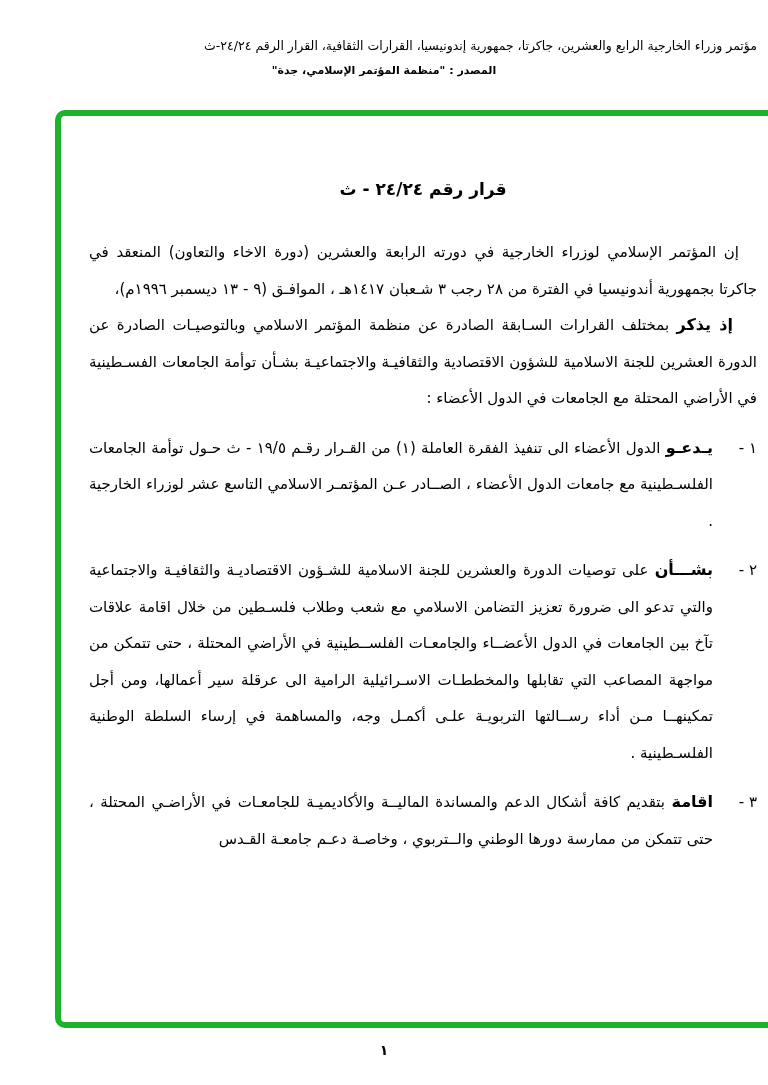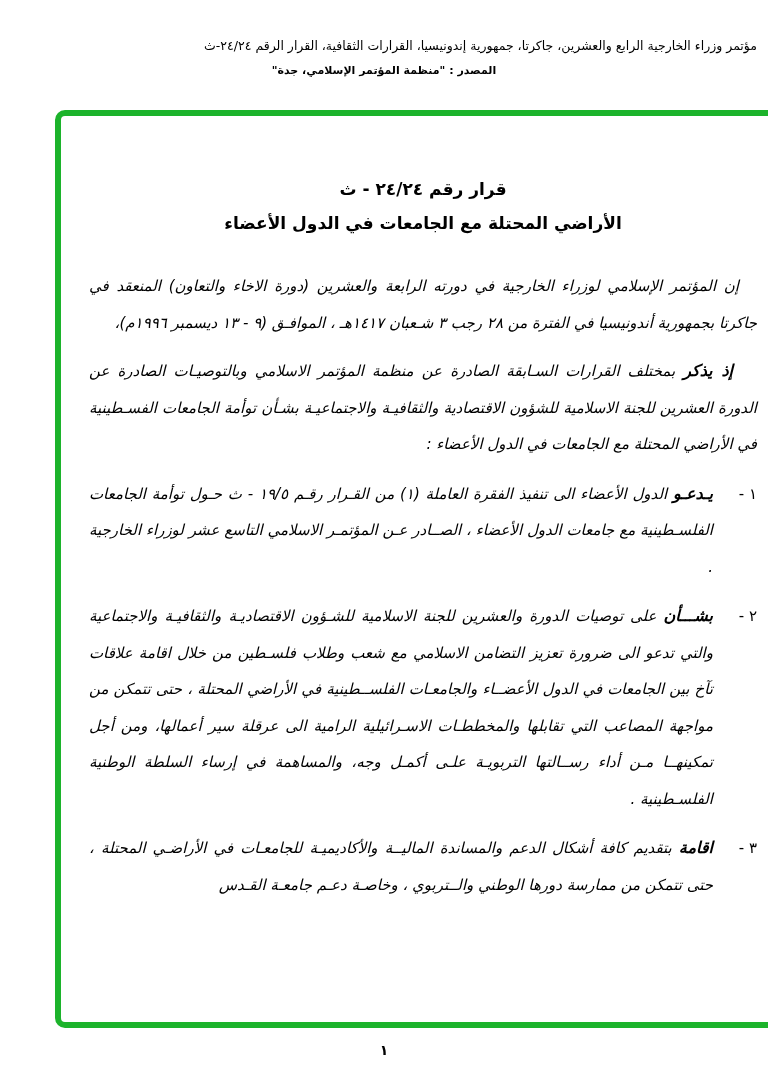"الأراضي المحتلة مع الجامعات في" div { html: <div>الأراضي المحتلة مع الجامعات في الدول الأعضاء</div> -> none }
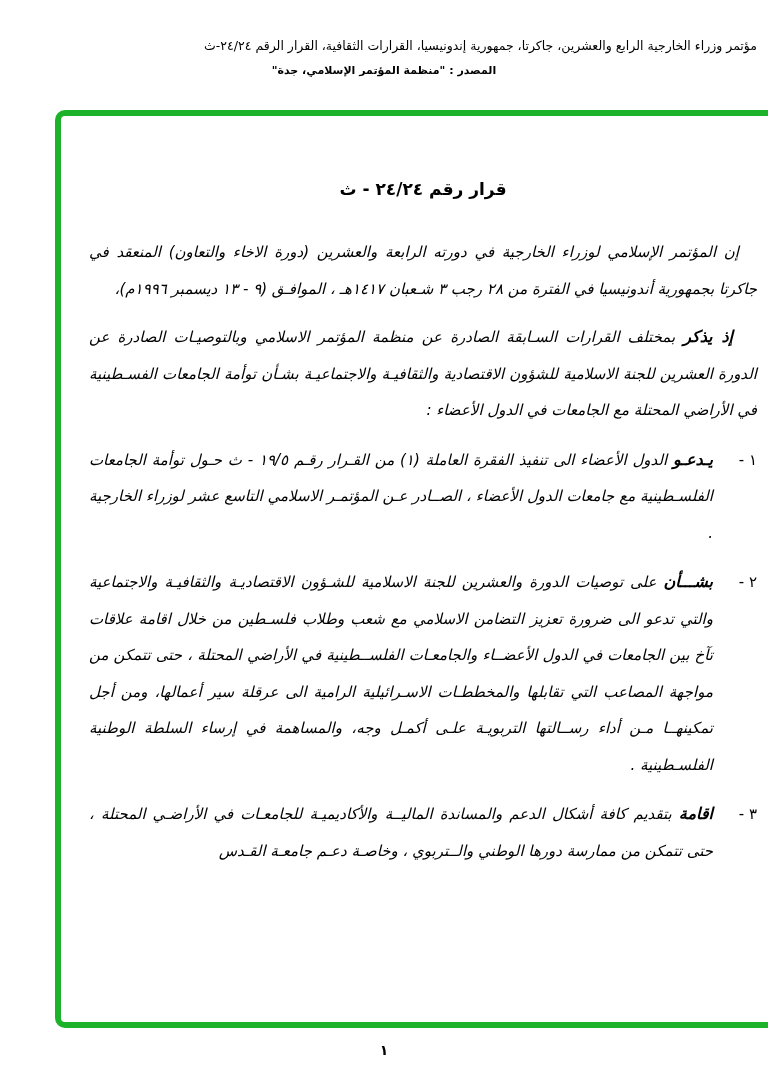"إن المؤتمر الإسلامي لوزراء الخارجية" .body { font-style: italic -> none }
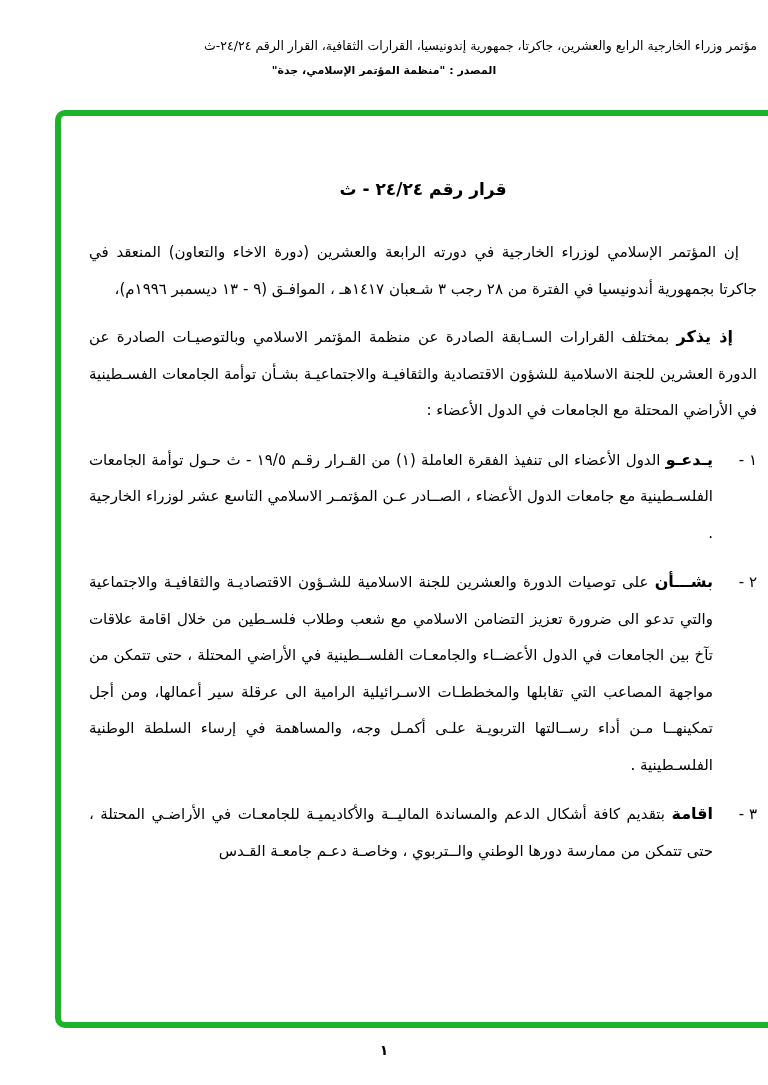"إذ يذكر بمختلف القرارات السـابقة" .para2 { margin-top: 12px -> none }
